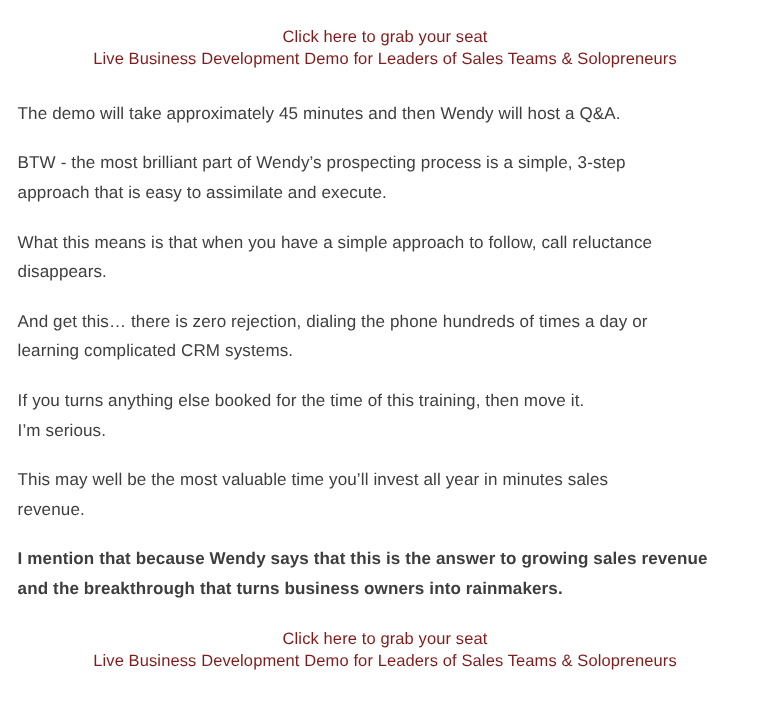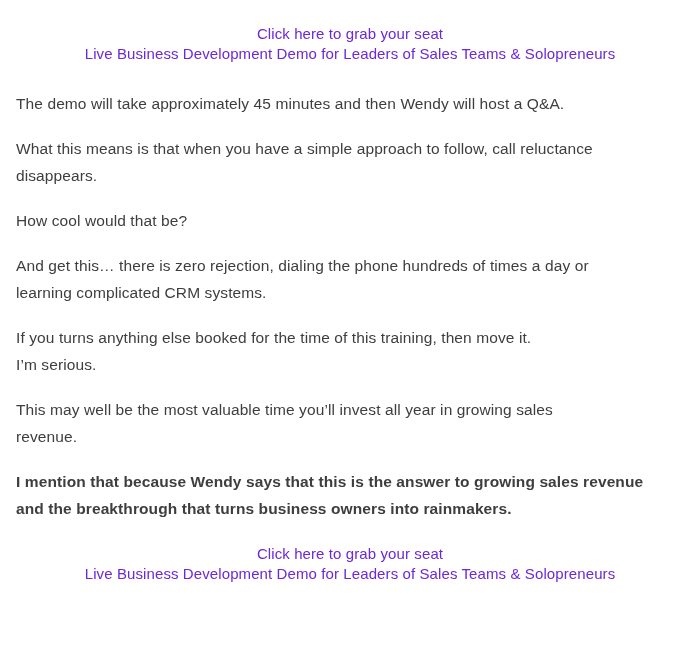"Click here to grab your" .cta-link { color: #6d28d9 -> #7f1d1d }
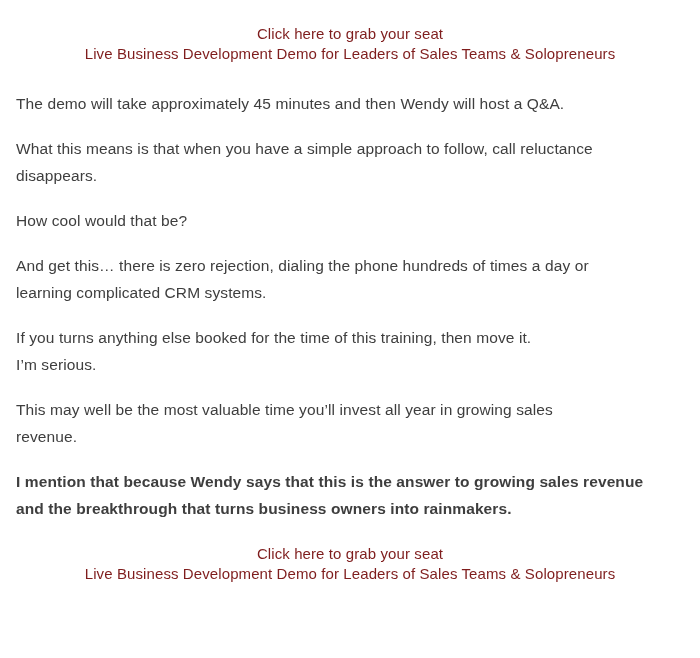"BTW - the most brilliant" p { html: none -> <p>BTW - the most brilliant part of Wendy’s prospecting process is a simple, 3-step approach that is easy to assimilate and execute.</p> }
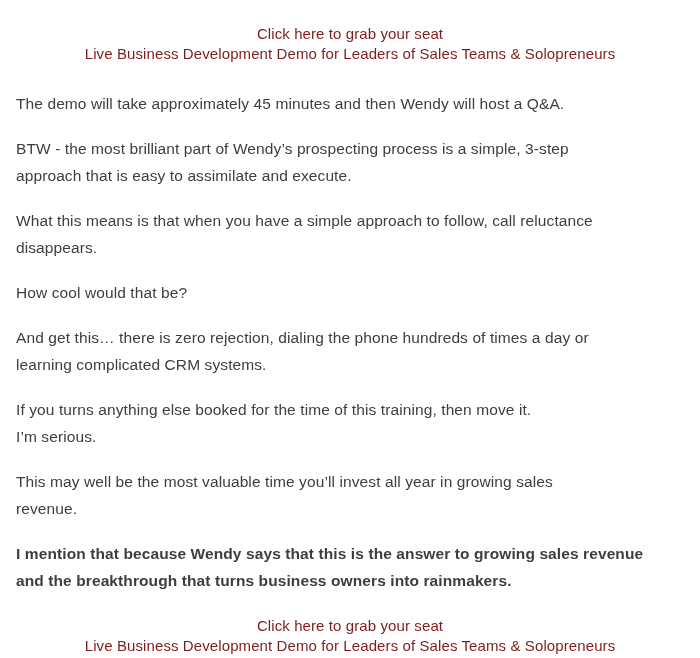"How cool would that be?" p { html: <p>How cool would that be?</p> -> none }
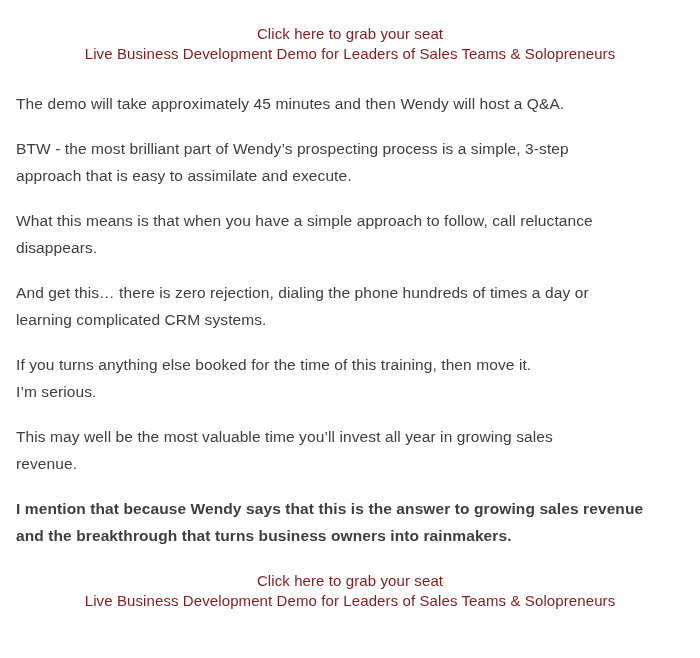"This may well be the" p { text: growing -> minutes }
